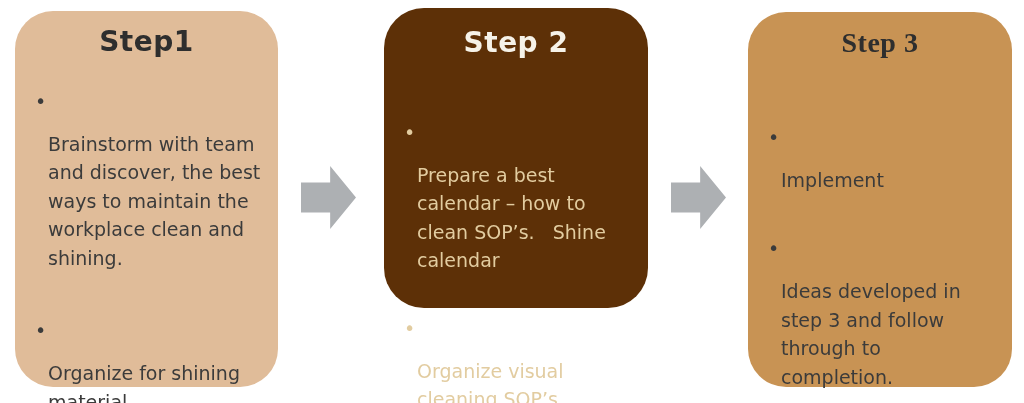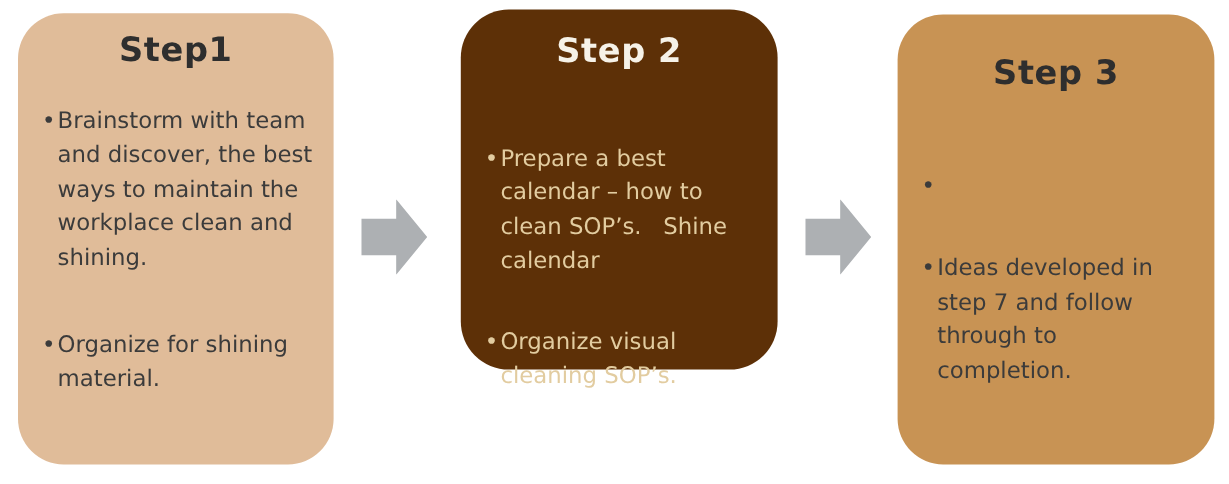"Step 3" .step-3 .box-title { font-family: none -> Liberation Serif, serif; padding-top: 32px -> 14px }
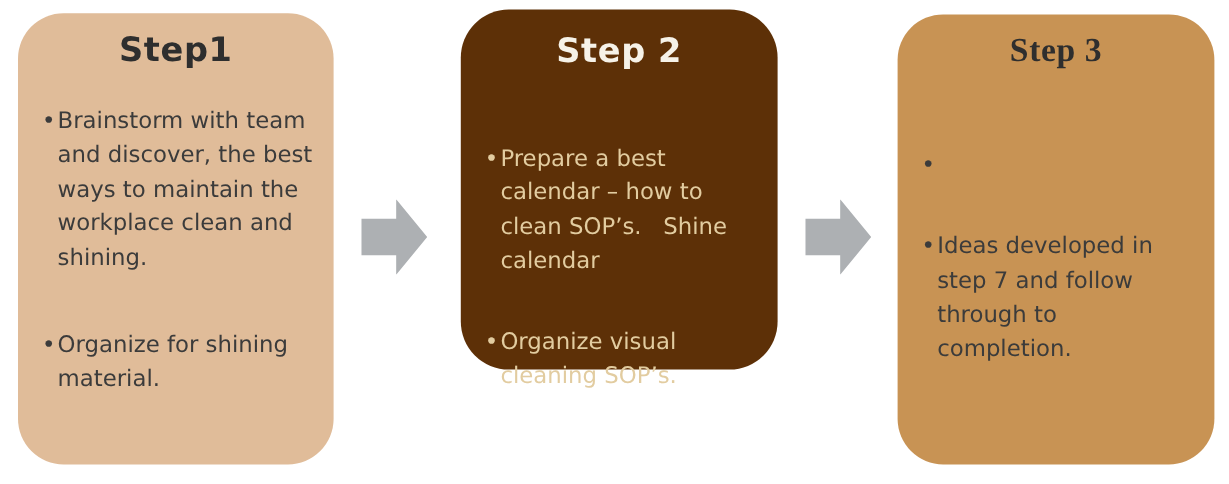"Brainstorm with team and discover," .bullet-text { margin-top: none -> 43px }
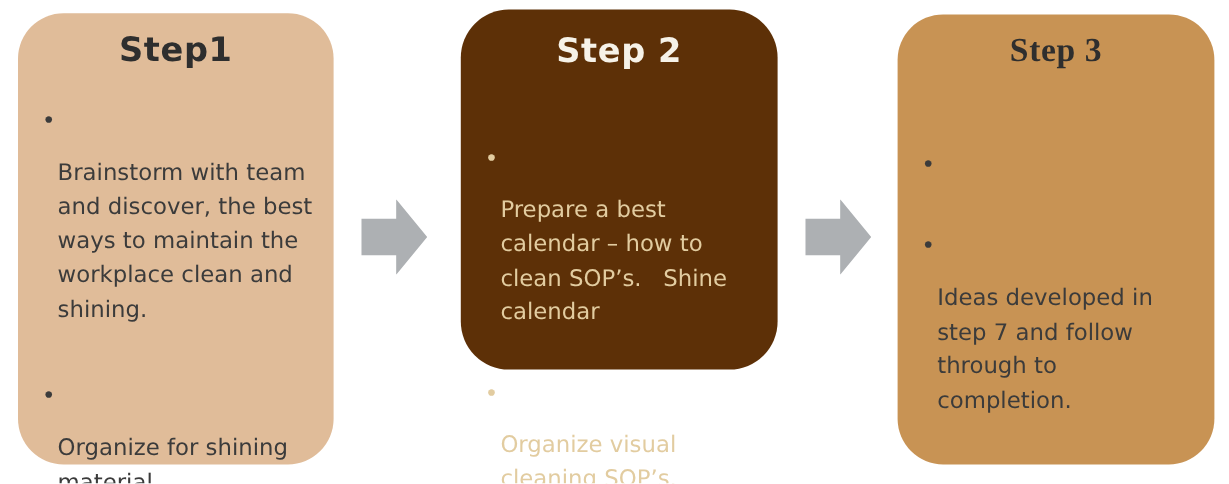"Implement" span.bullet-text { html: none -> <span>Implement</span> }
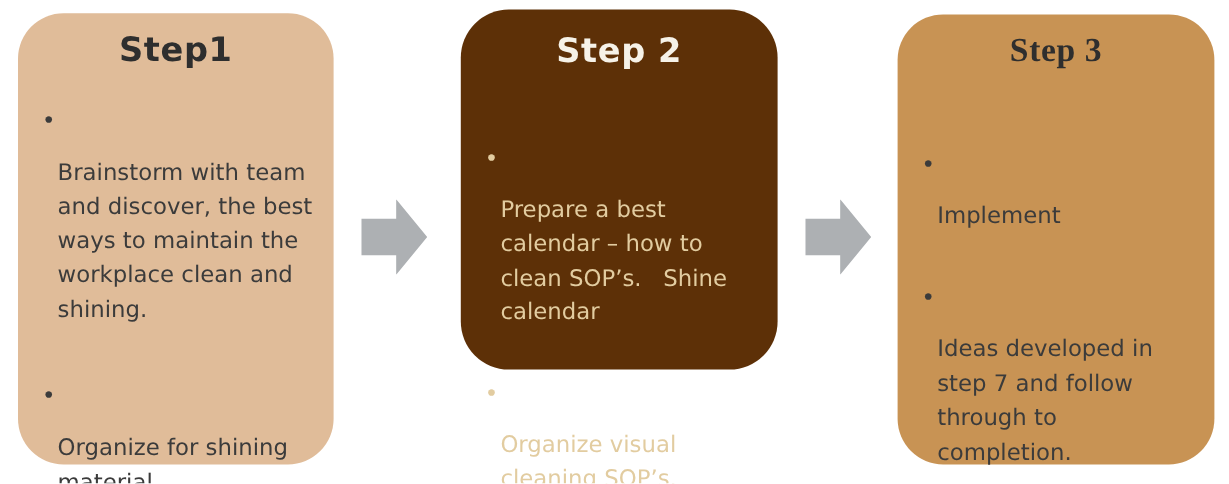"Ideas developed in step 7" span.bullet-text { text: 7 -> 3 }
